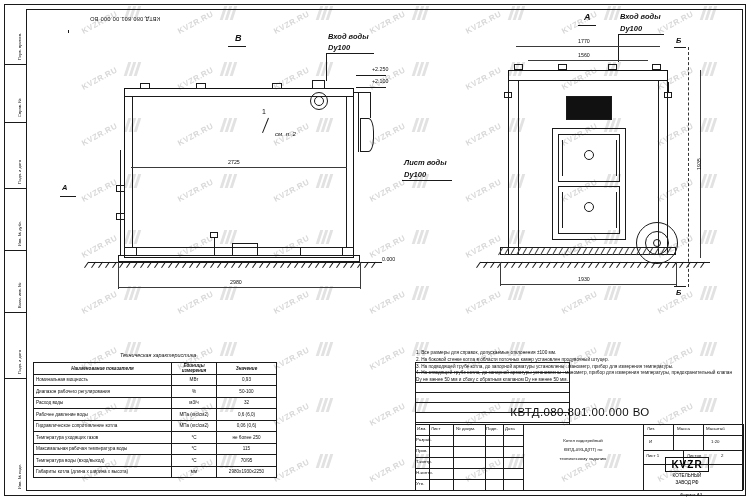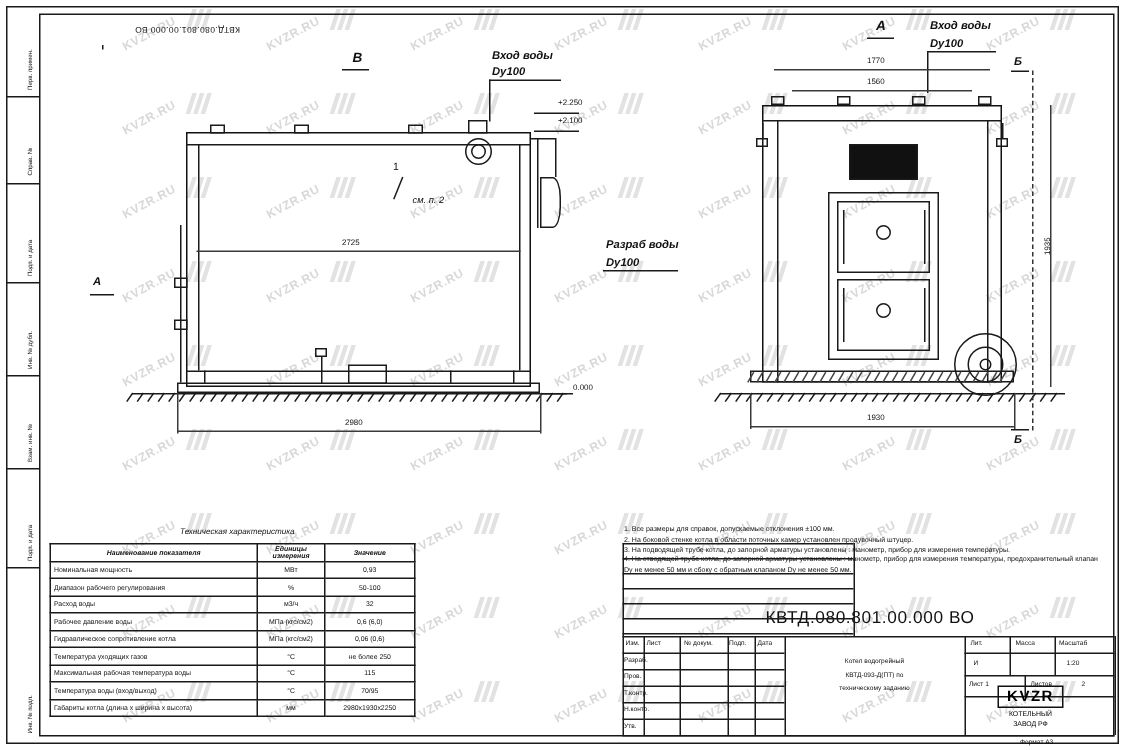"Разраб воды" div.lbl-b { text: Разраб -> Лист }
